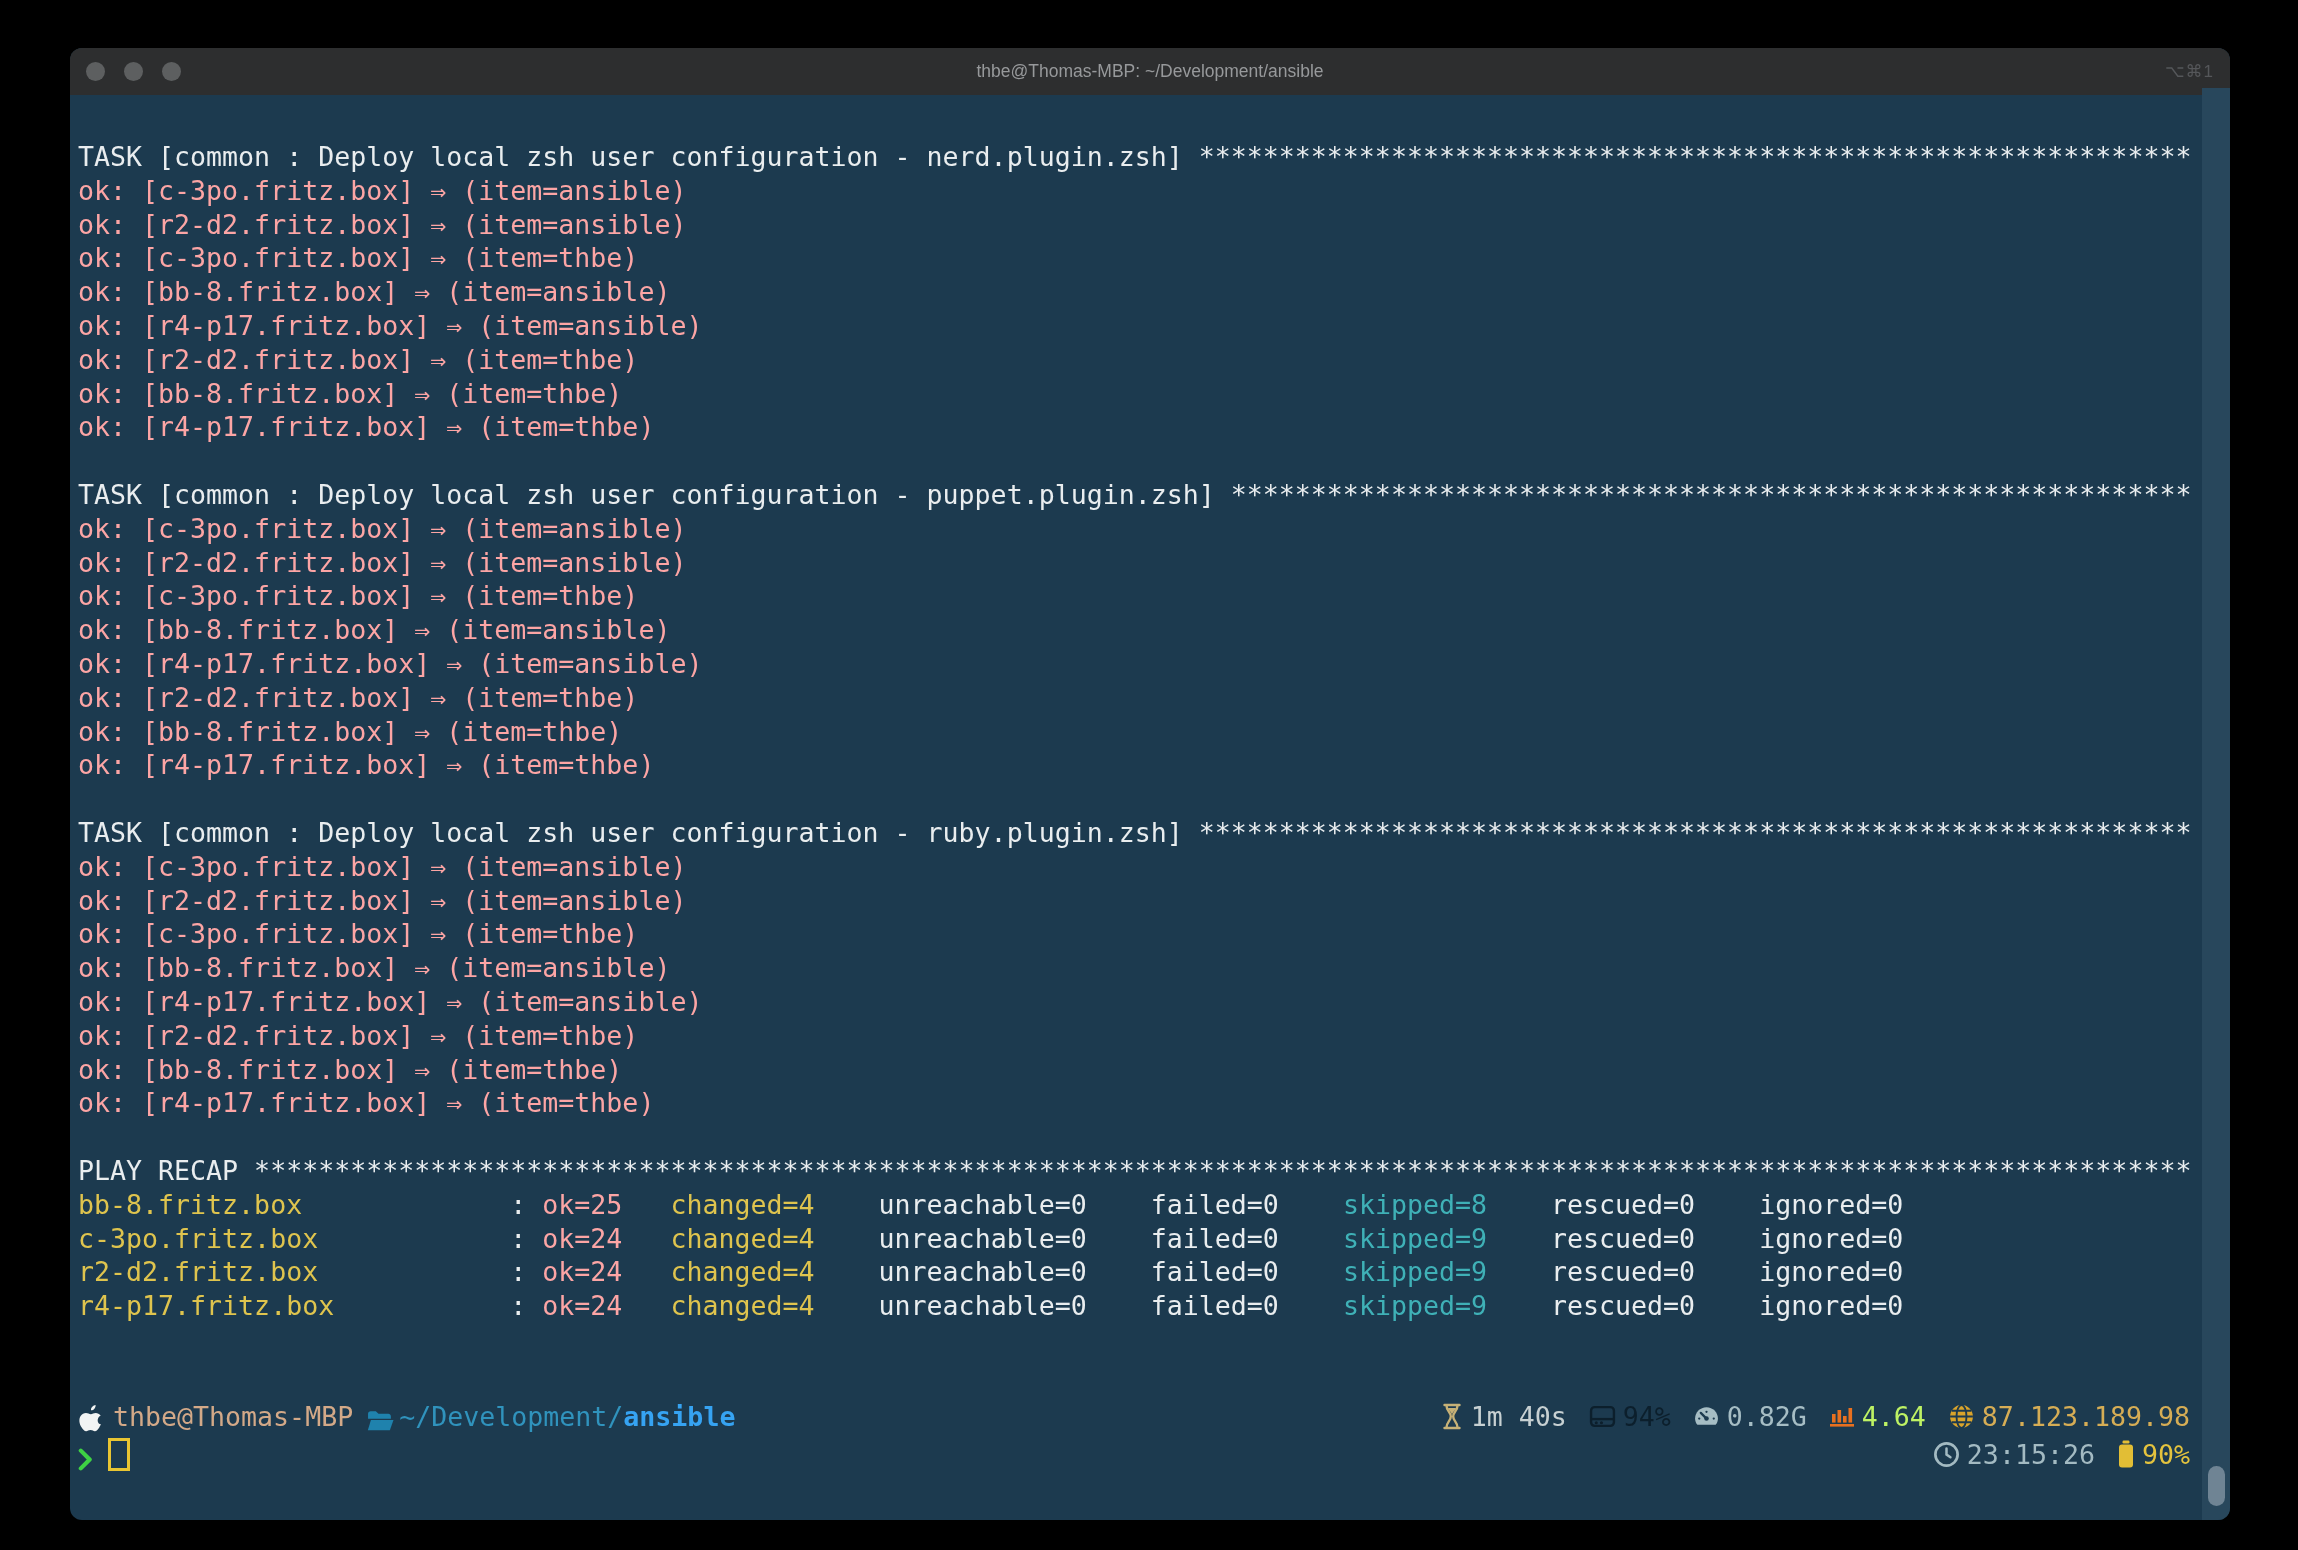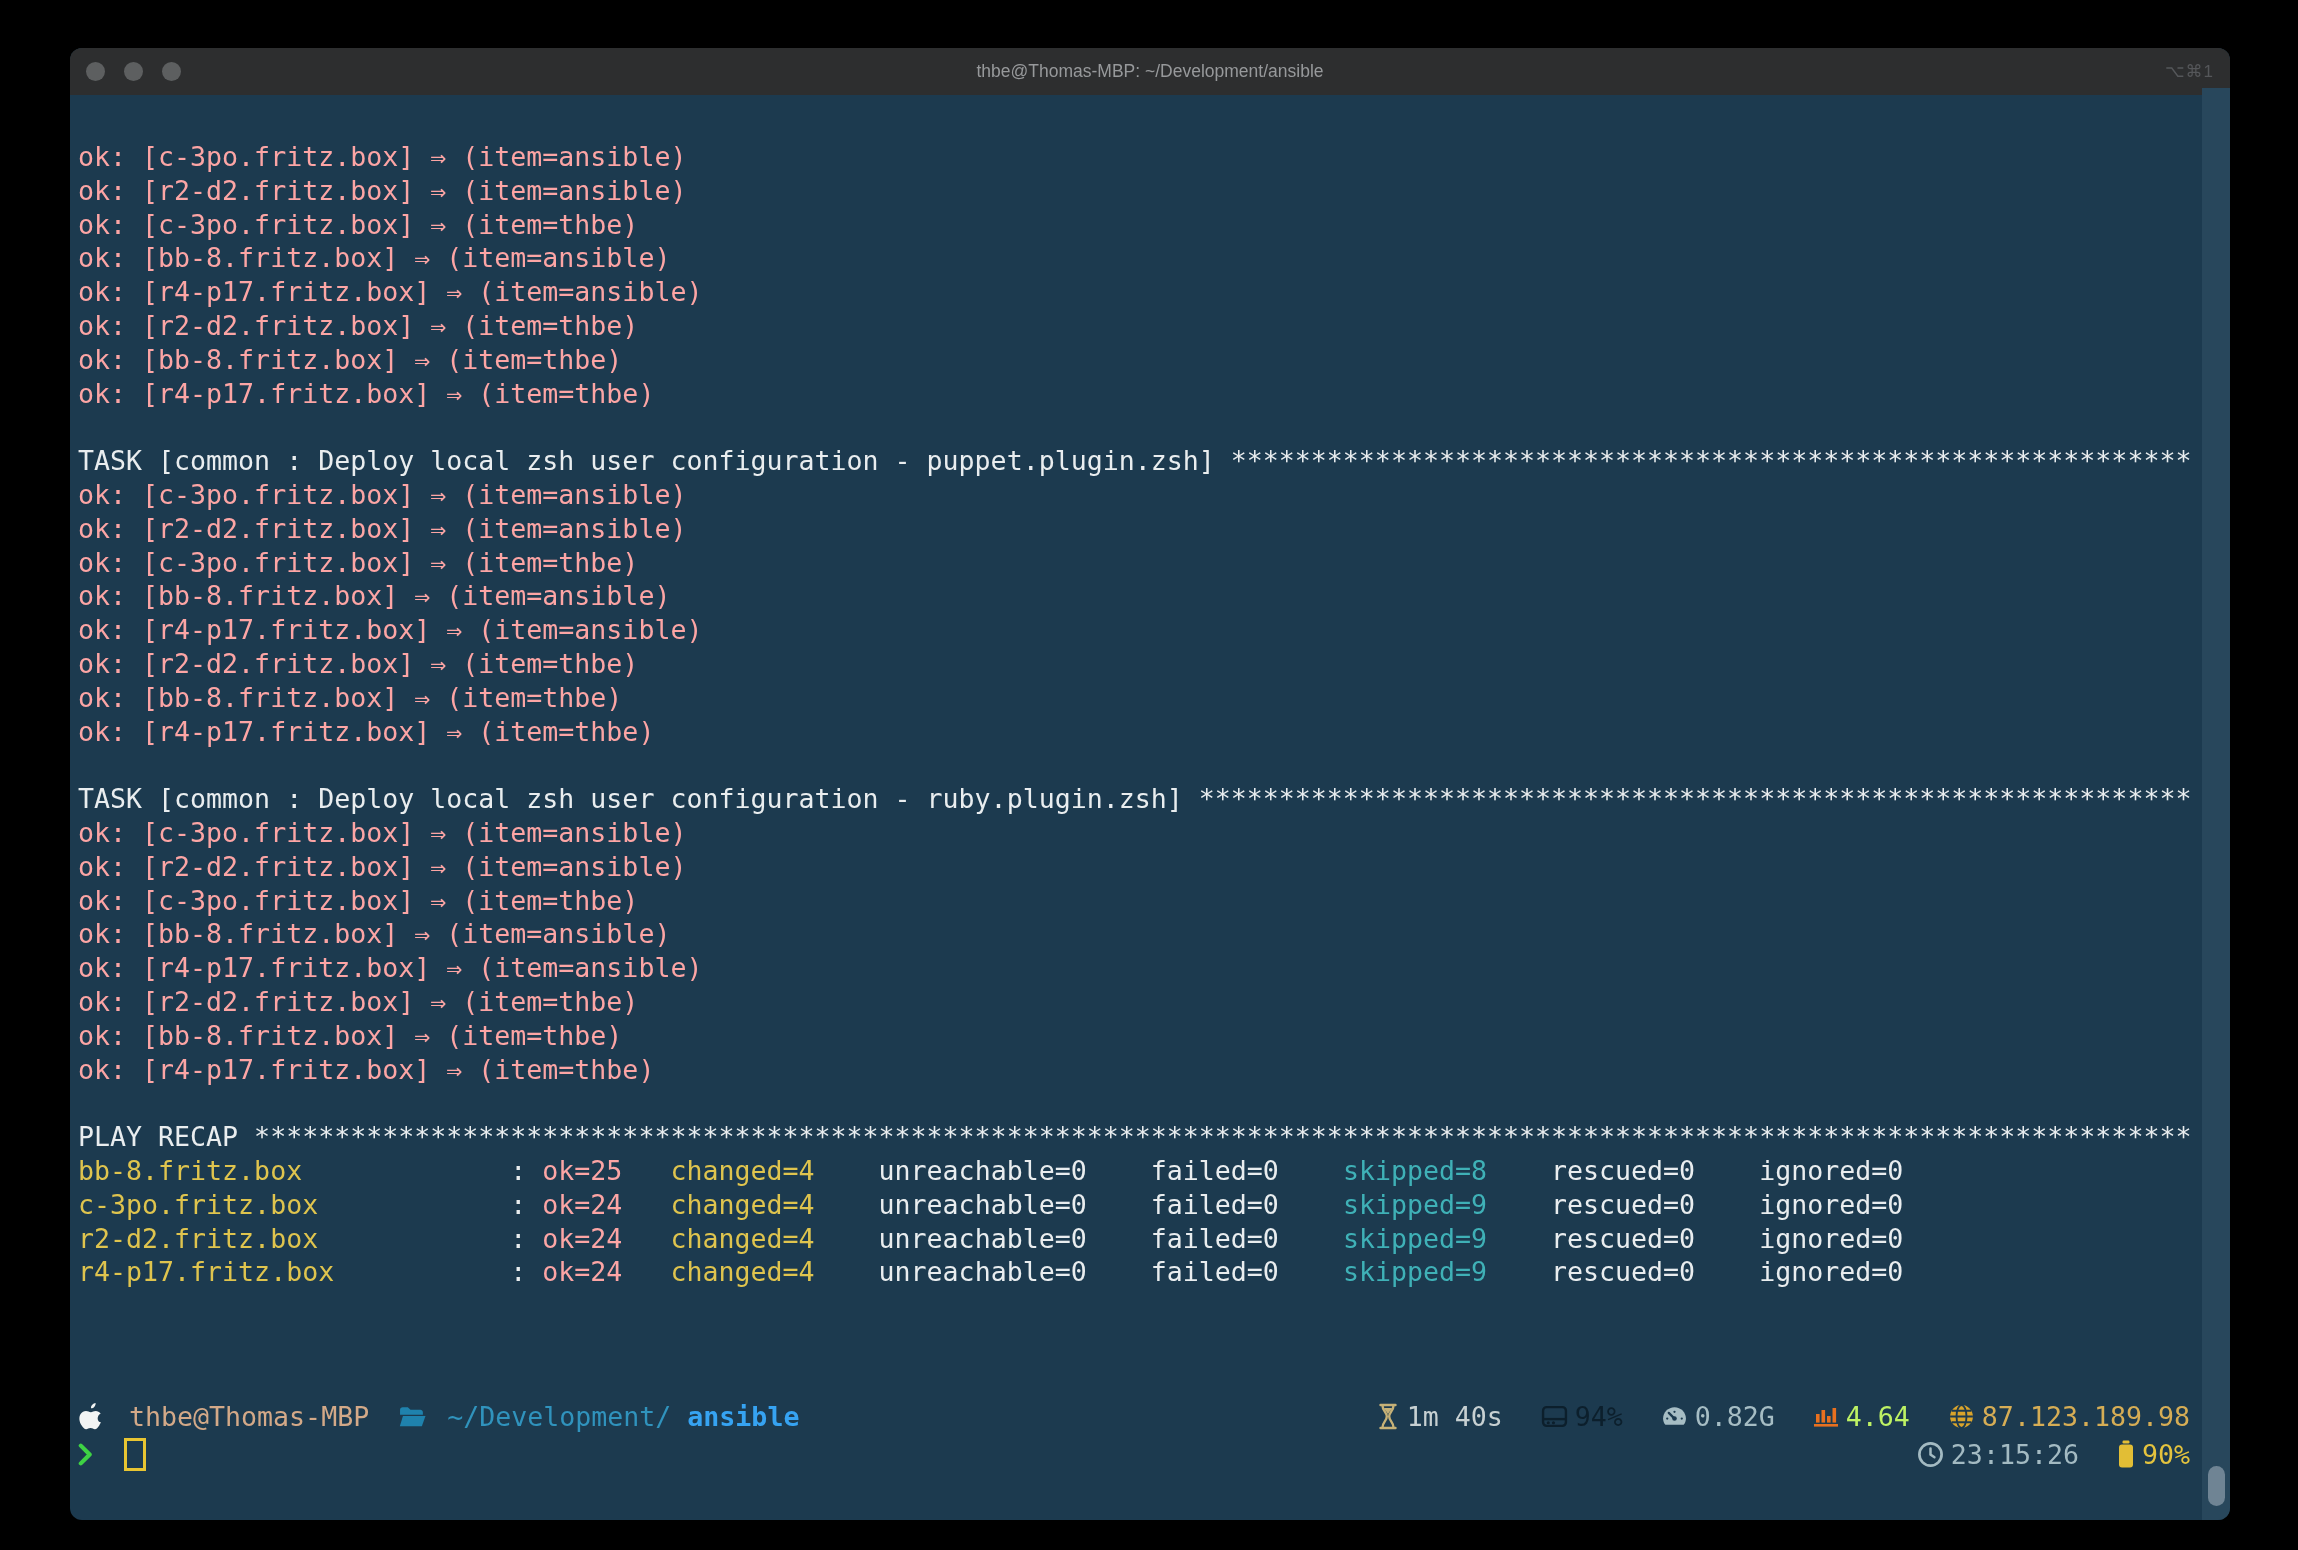"TASK [common : Deploy local zsh user configuration - nerd.plugin.zsh]" div.line { html: none -> <div><span>TASK [common : Deploy local zsh user configuration - nerd.plugin.zsh] **************************************************************</span></div> }
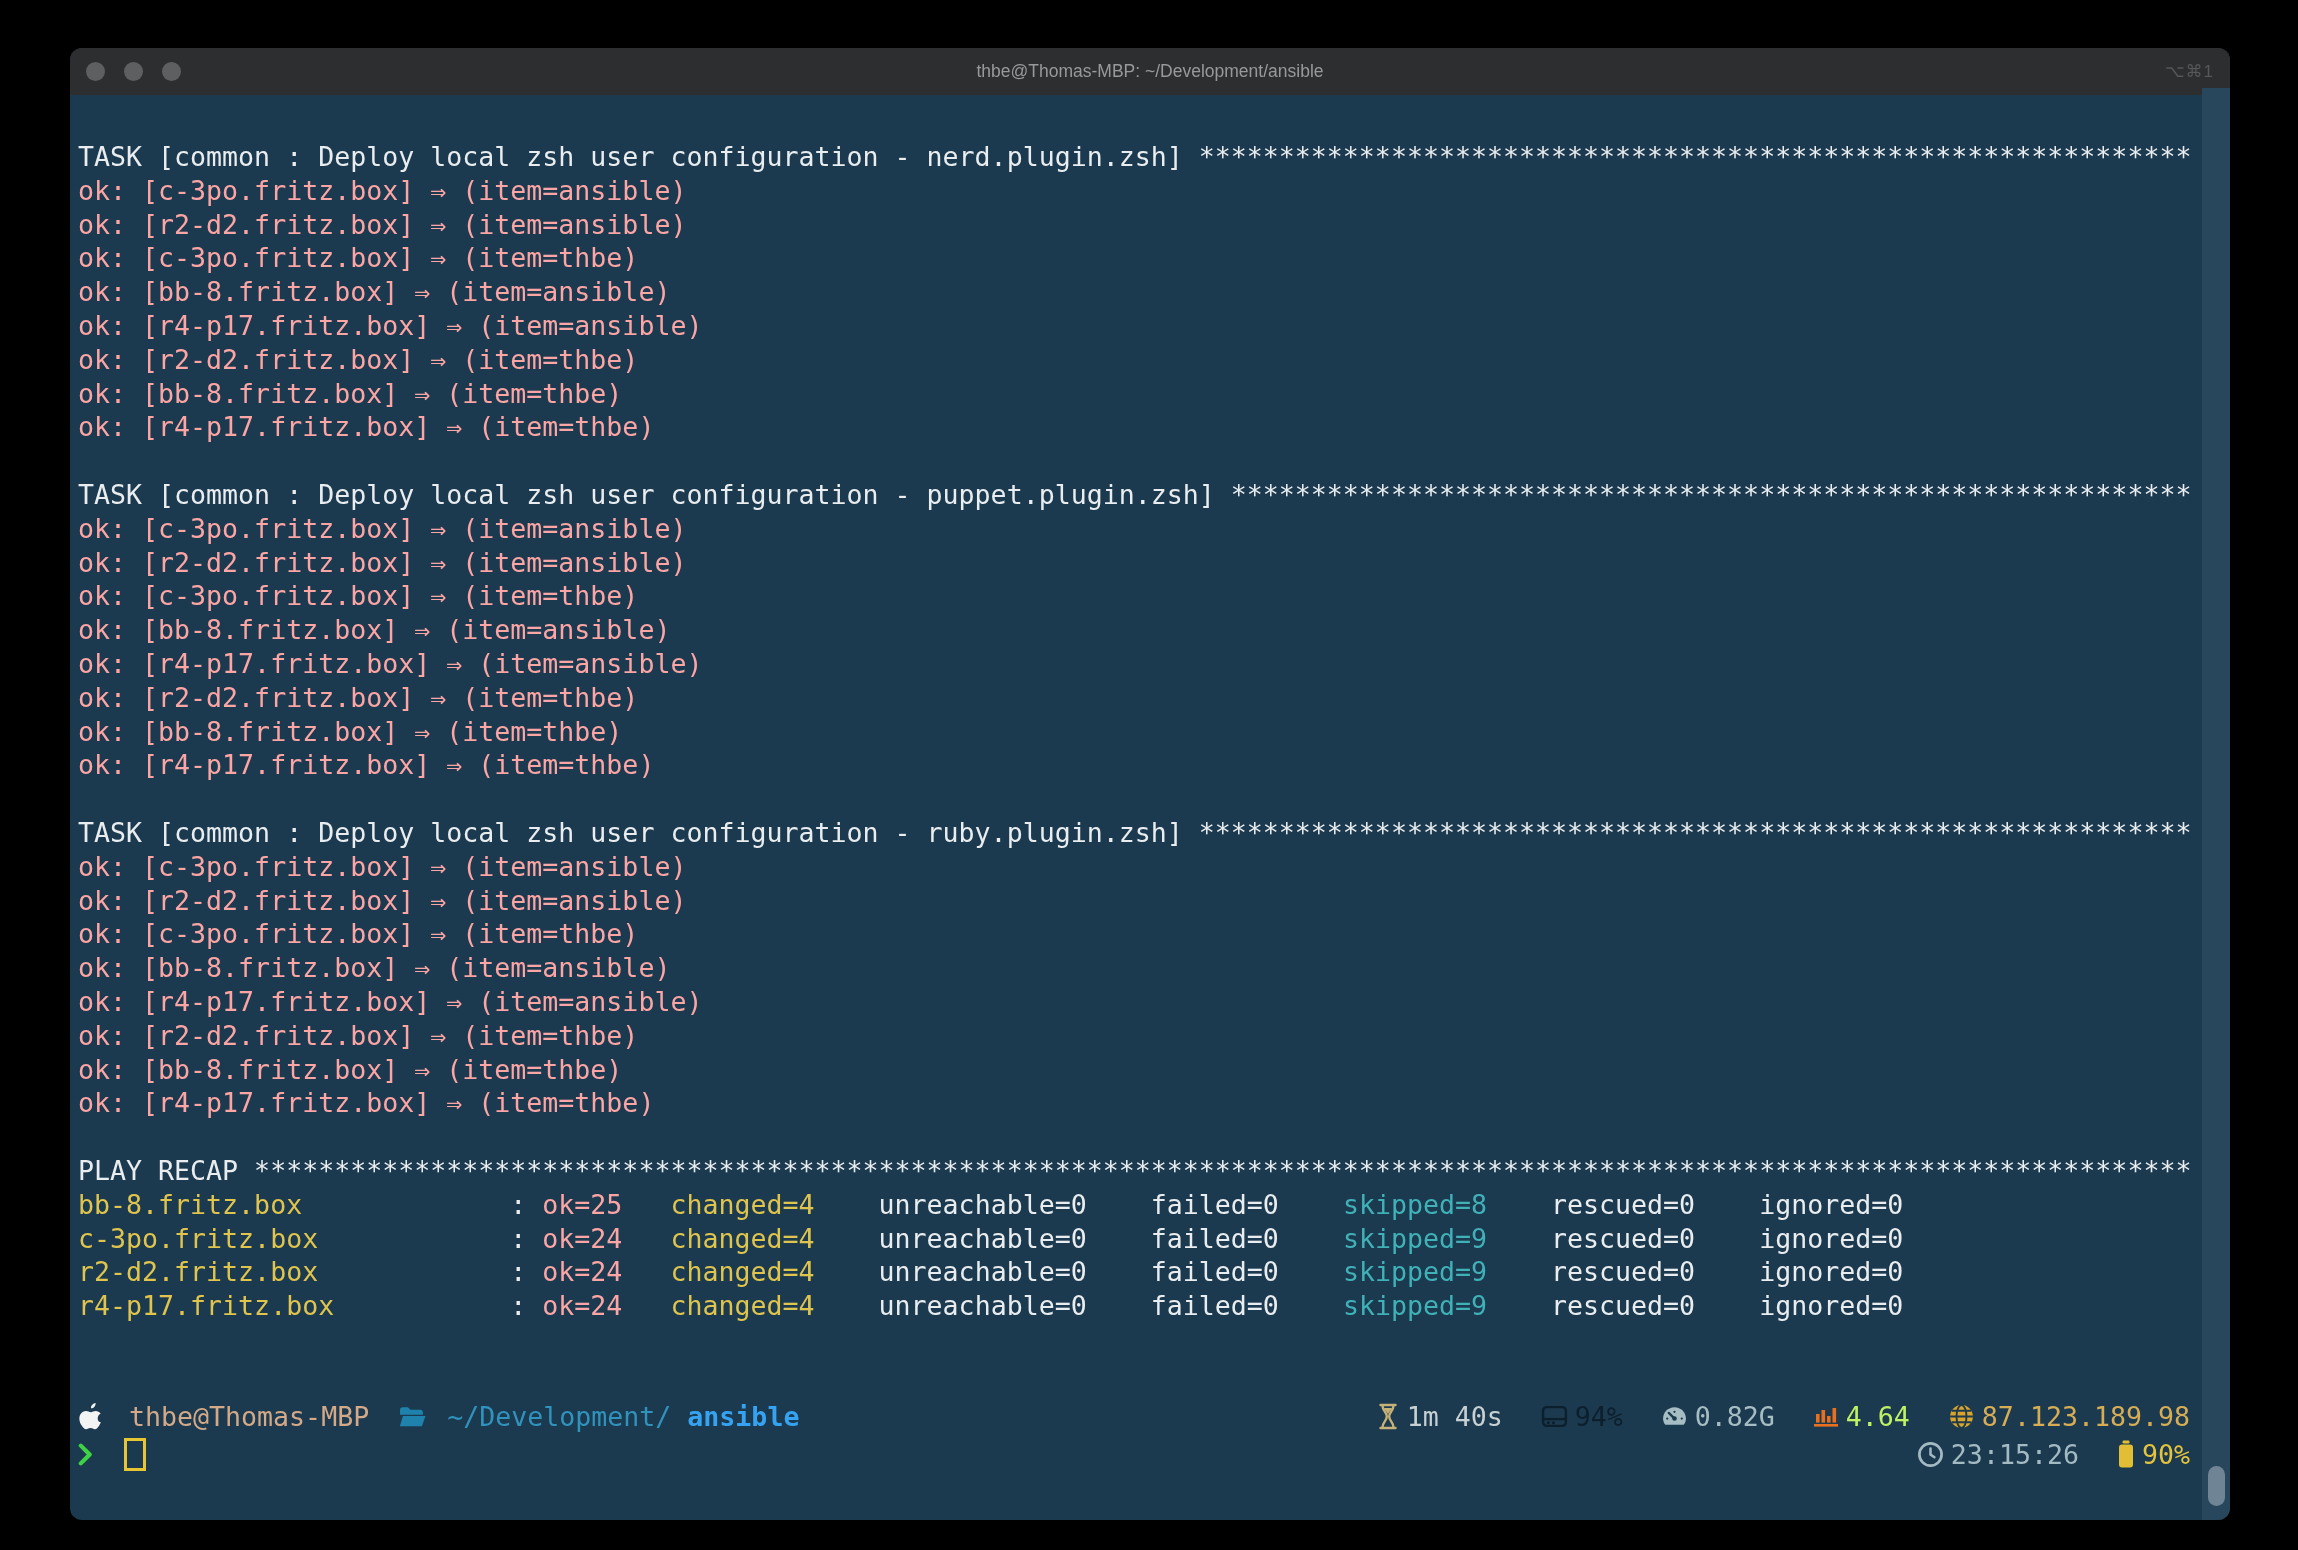"thbe@Thomas-MBP" .sgroup { align-items: center -> flex-end; gap: 16px -> none }
